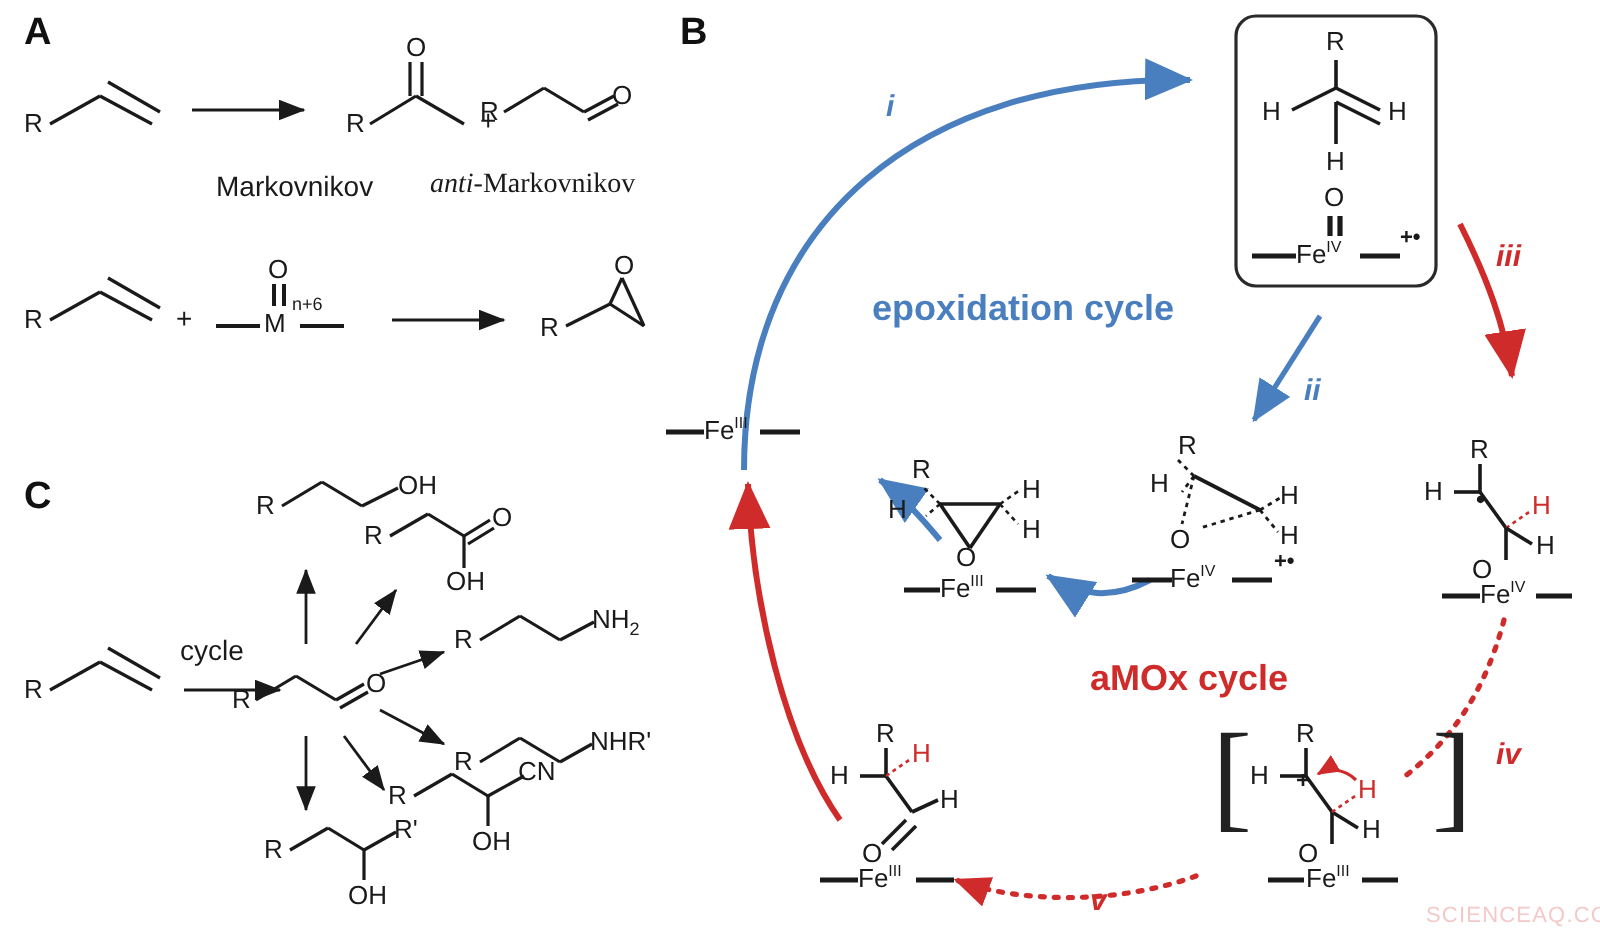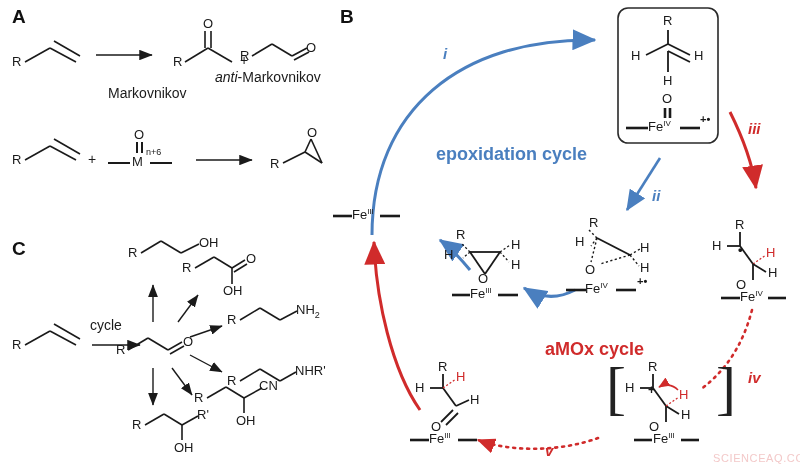"anti-Markovnikov" div.lbl { font-family: none -> Liberation Serif, serif; top: 70px -> 86px }
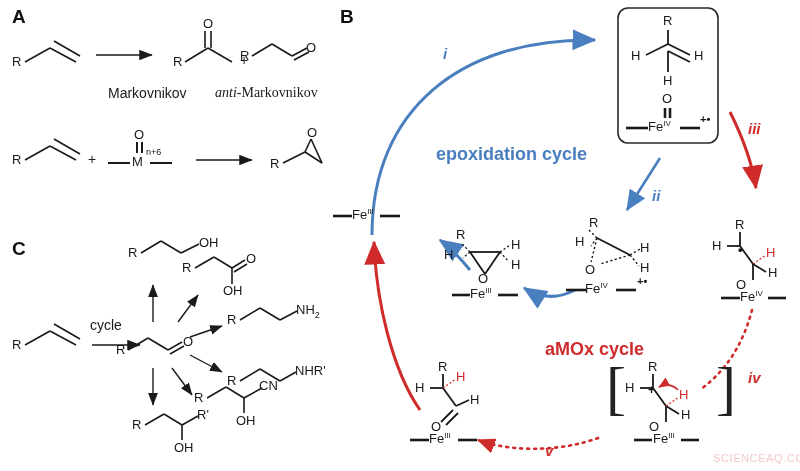"aMOx cycle" div.lbl { top: 340px -> 330px }
